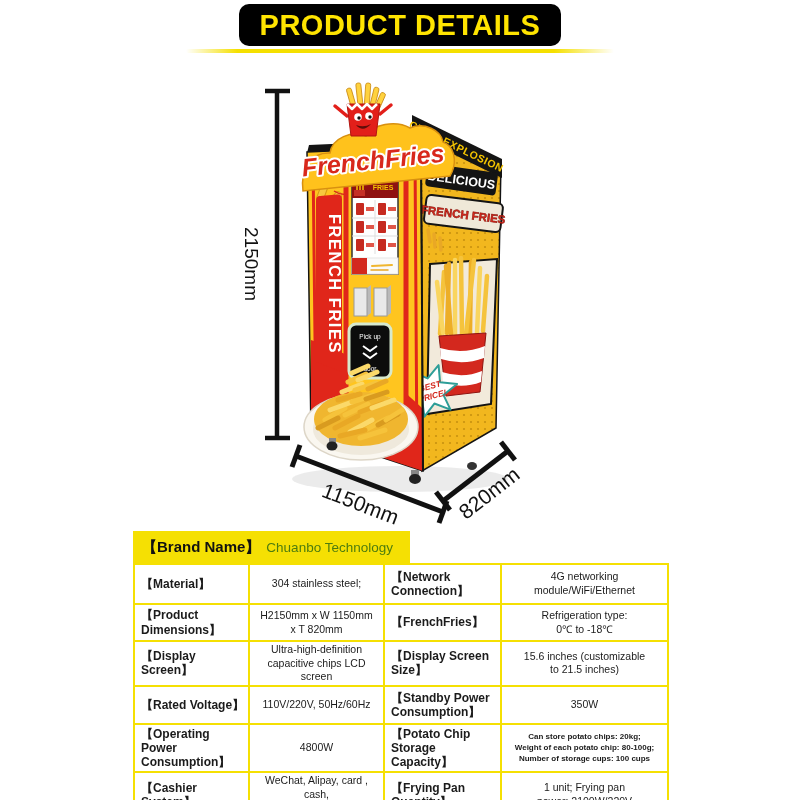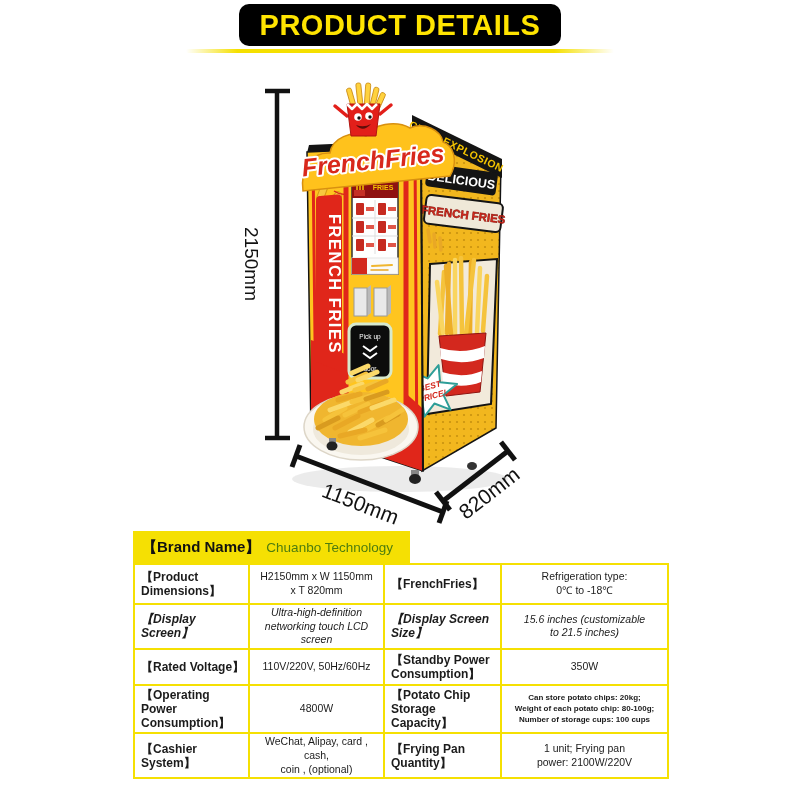"【Material】" tr { html: none -> <tr> <td>【Material】</td> <td>304 stainless steel;</td> <td>【Network Connection】</td> <td>4G networking module/WiFi/Ethernet</td> </tr> }
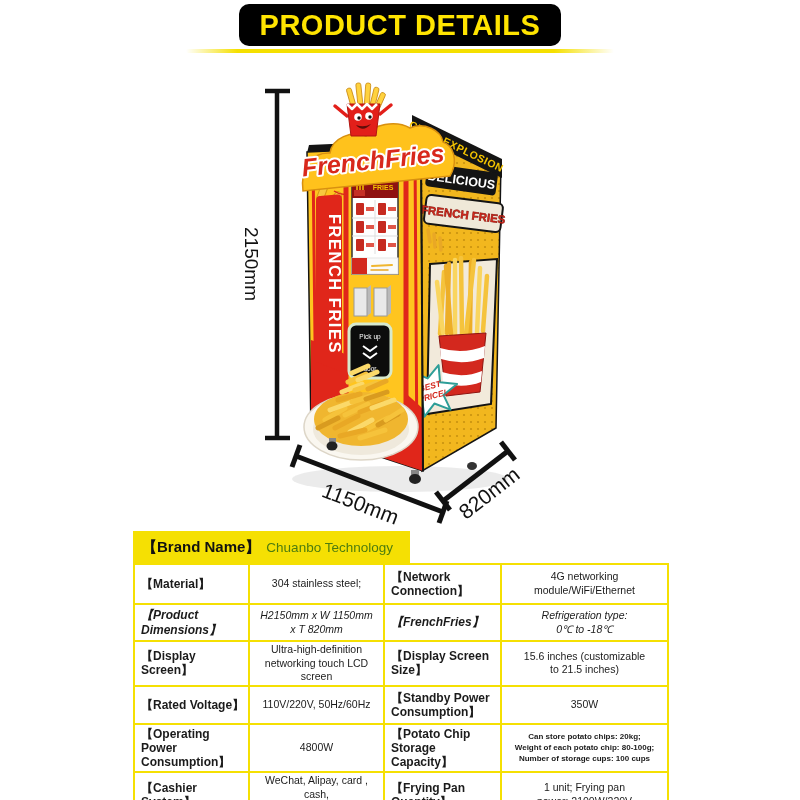"【Product Dimensions】" .spec-table tr:nth-child(2) { font-style: italic -> none }
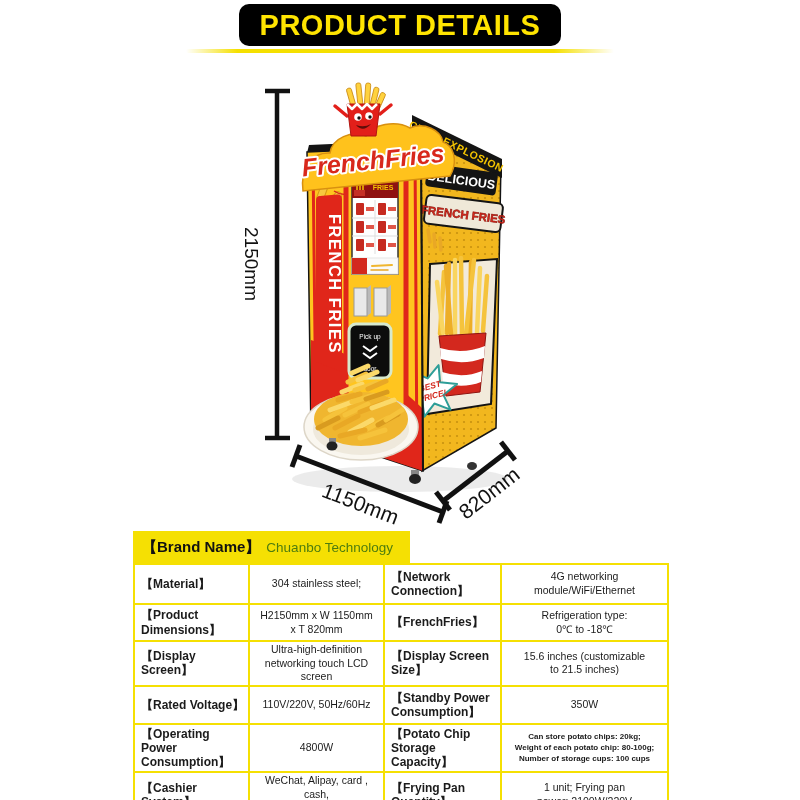"Ultra-high-definition" td.val { text: networking touch -> capacitive chips }
